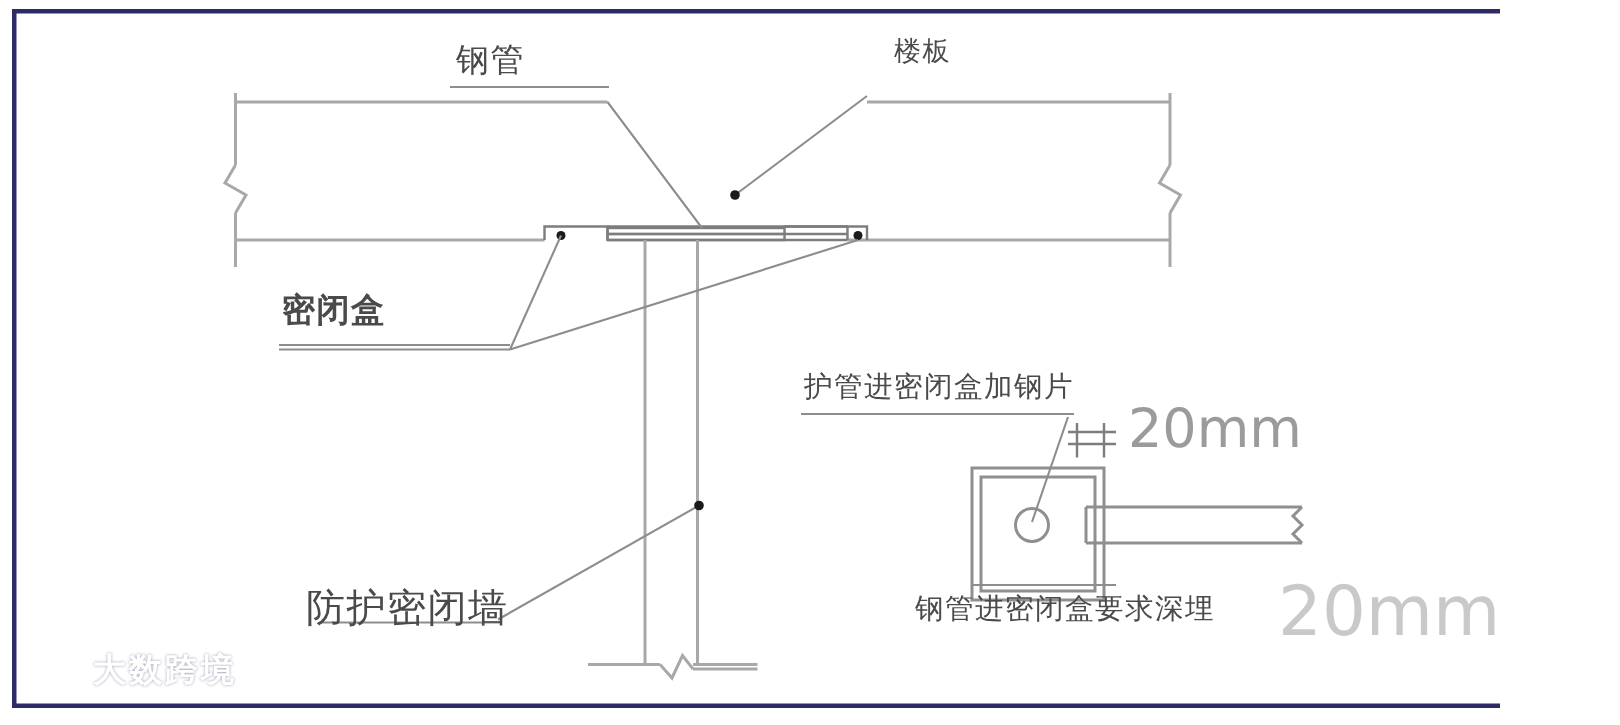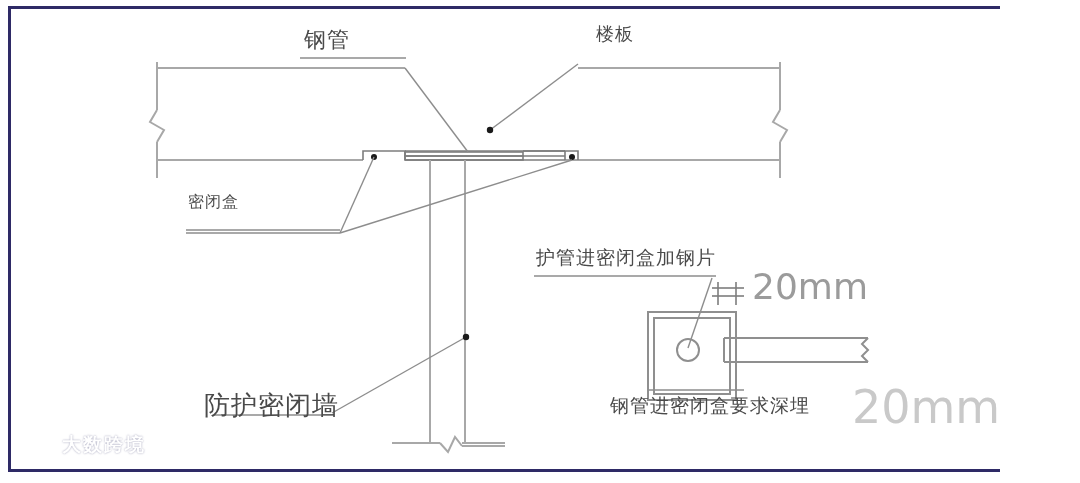"密闭盒" div.label { font-size: 16px -> 22px; font-weight: none -> bold }
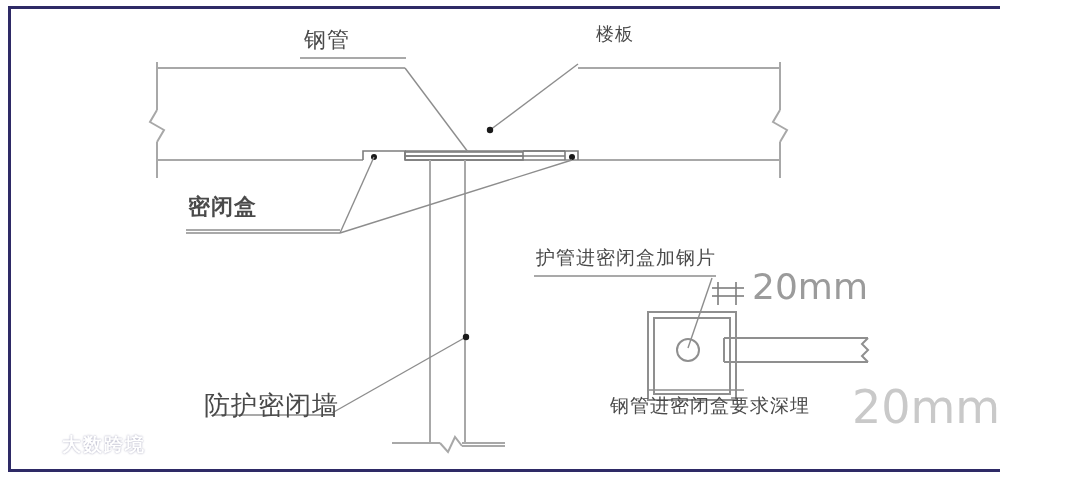"大数跨境" #wm-left-text { font-size: 19px -> 22px }
